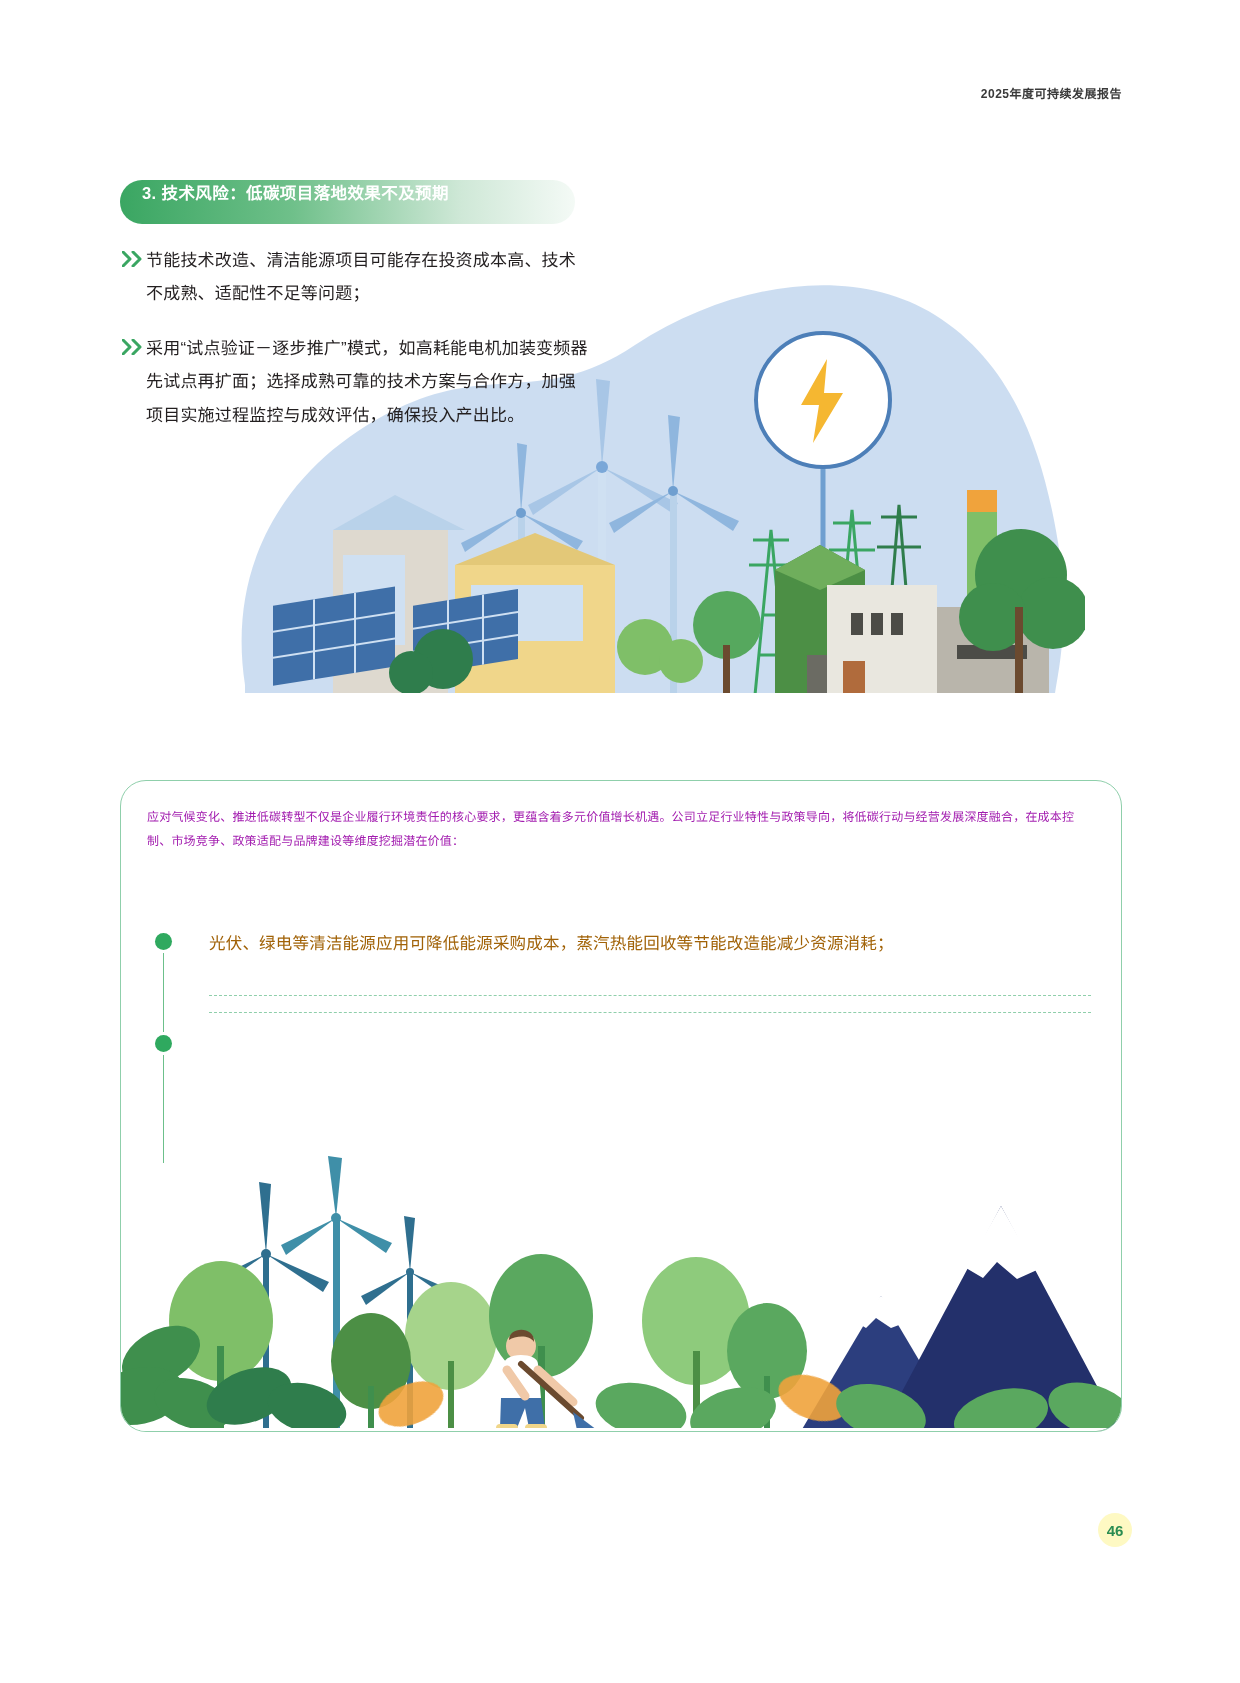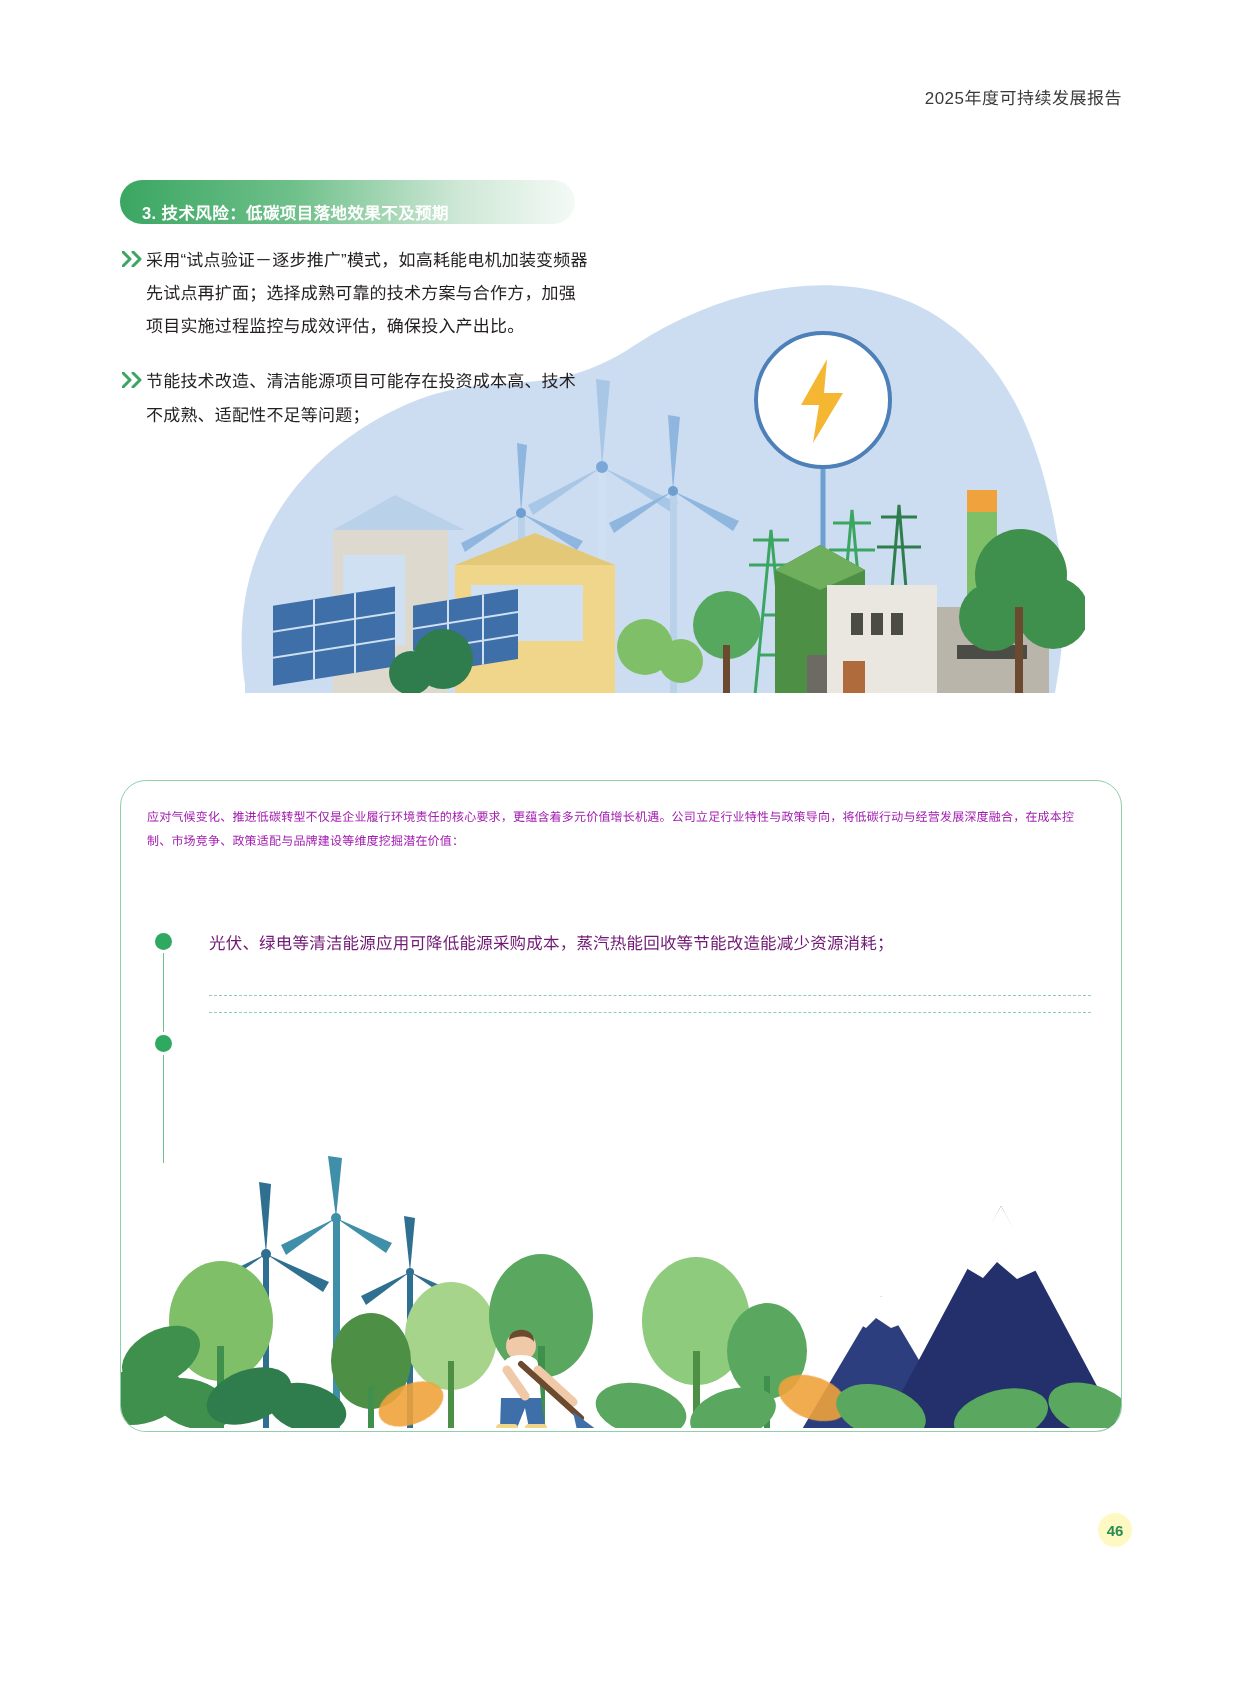"2025年度可持续发展报告" .page-header { font-size: 17px -> 12px; font-weight: 400 -> 700 }
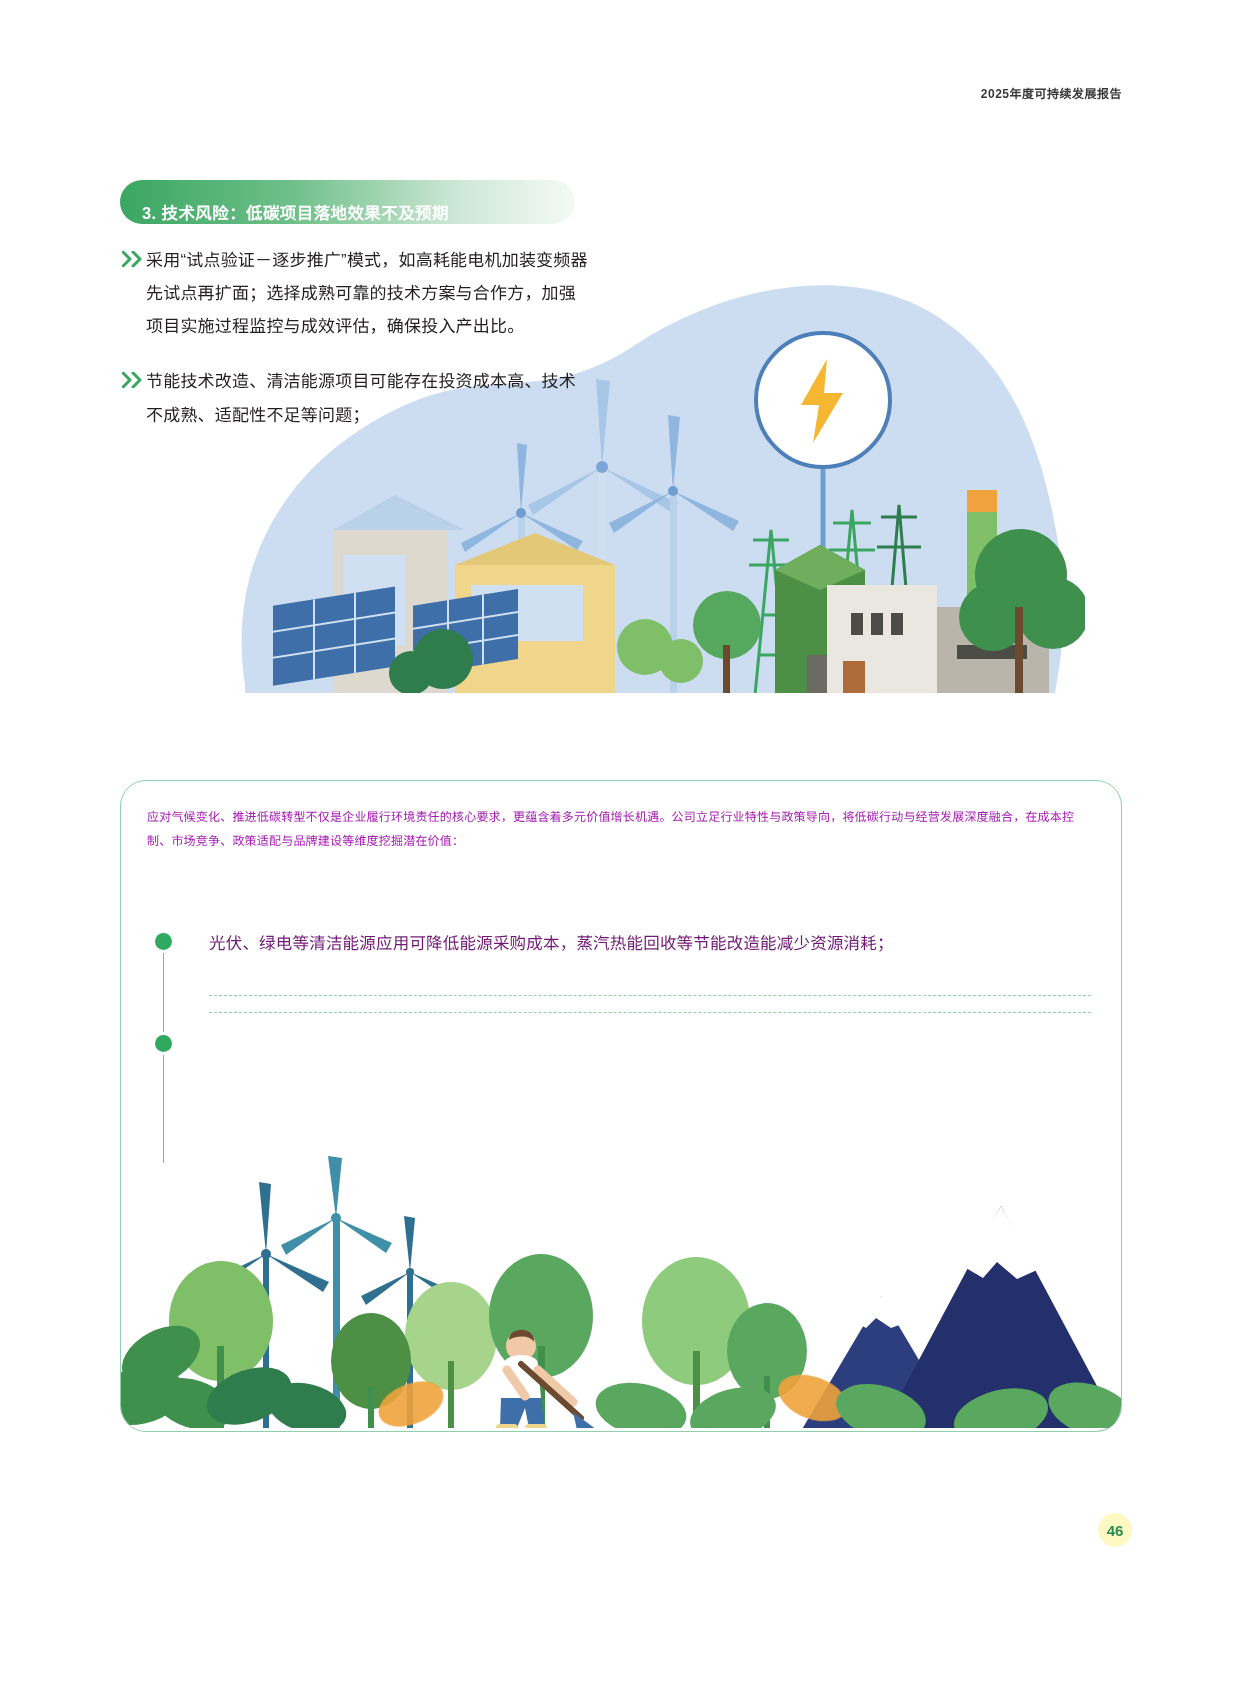"3. 技术风险：低碳项目落地效果不及预期" .section-pill { align-items: flex-end -> flex-start }
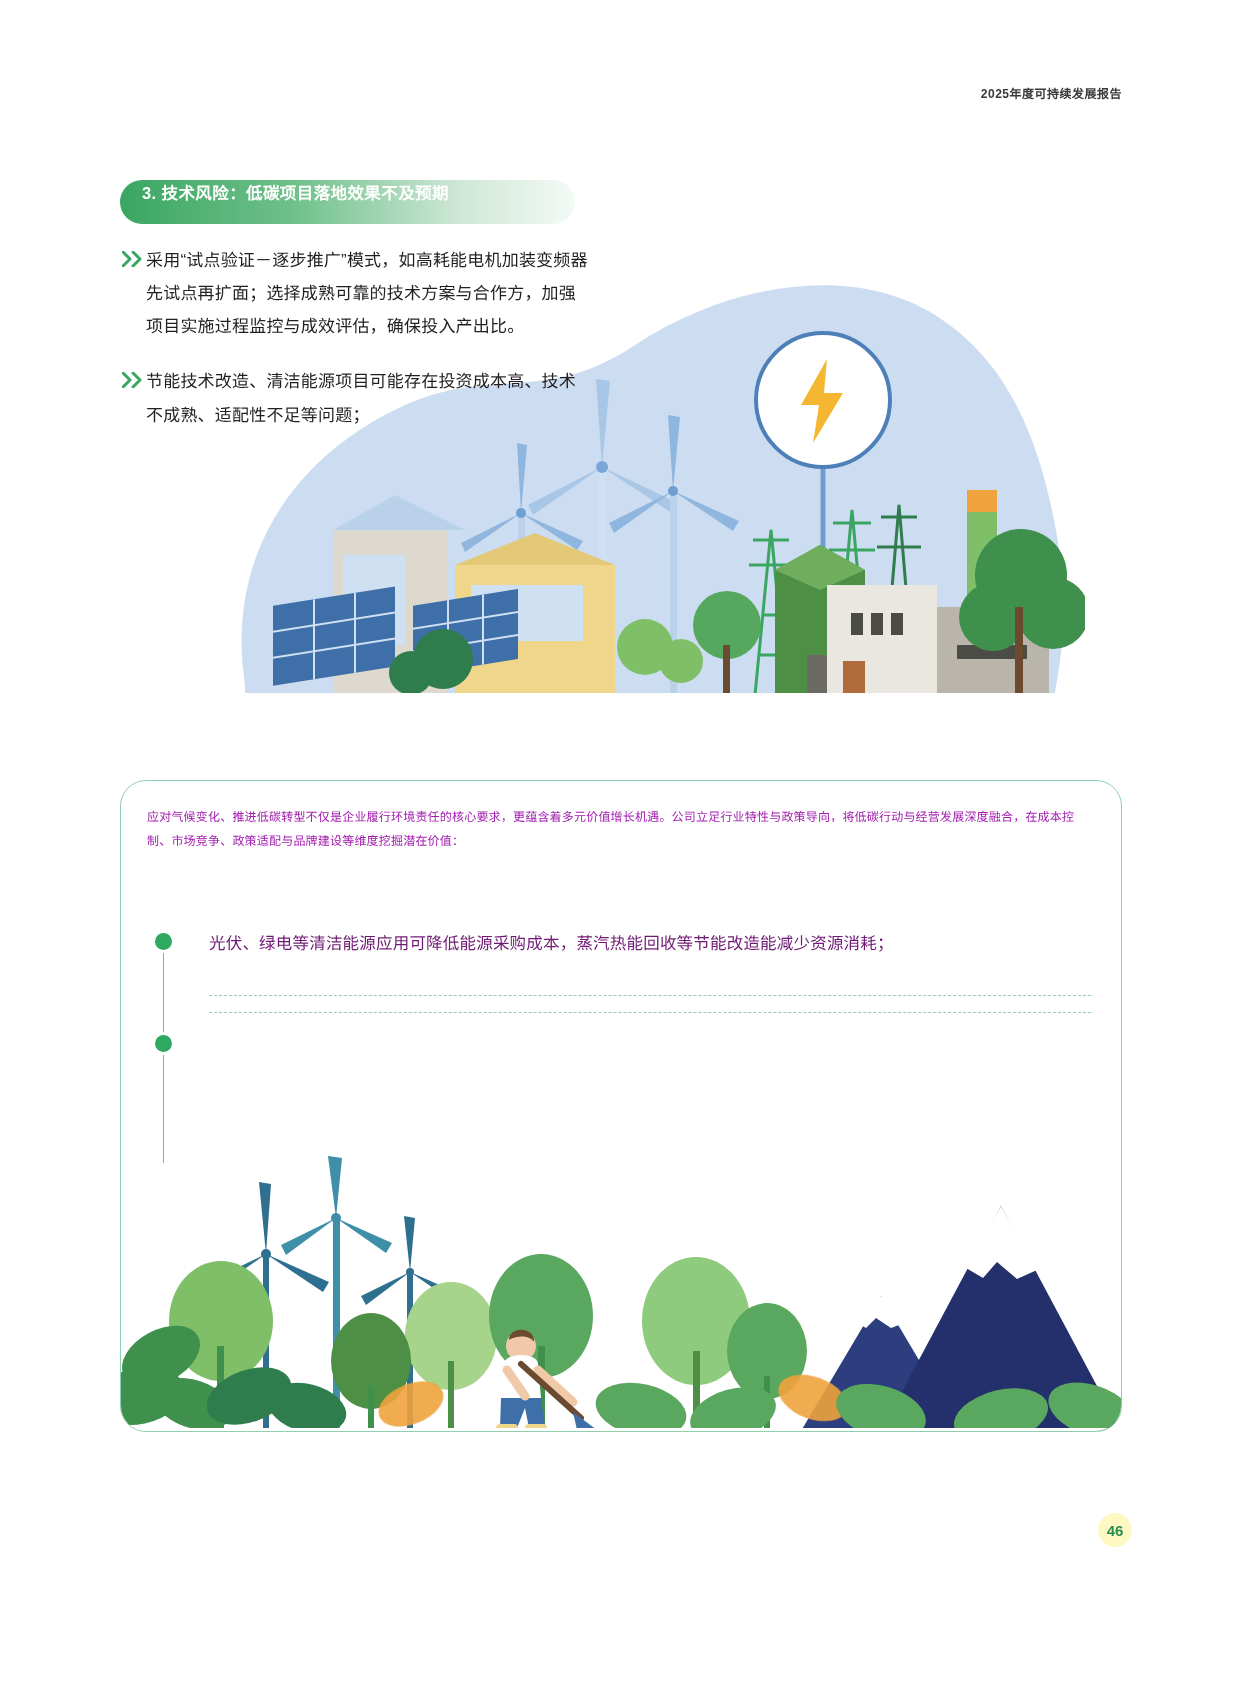"采用“试点验证－逐步推广”模式，如高耗能电机加装变频器先试点再扩面；选择成熟可靠" div.bullet-row { order: before "节能技术改造、清洁能源项目可能存在投资成本高、技术不成熟、适配性不足等问题；" -> after "节能技术改造、清洁能源项目可能存在投资成本高、技术不成熟、适配性不足等问题；" }
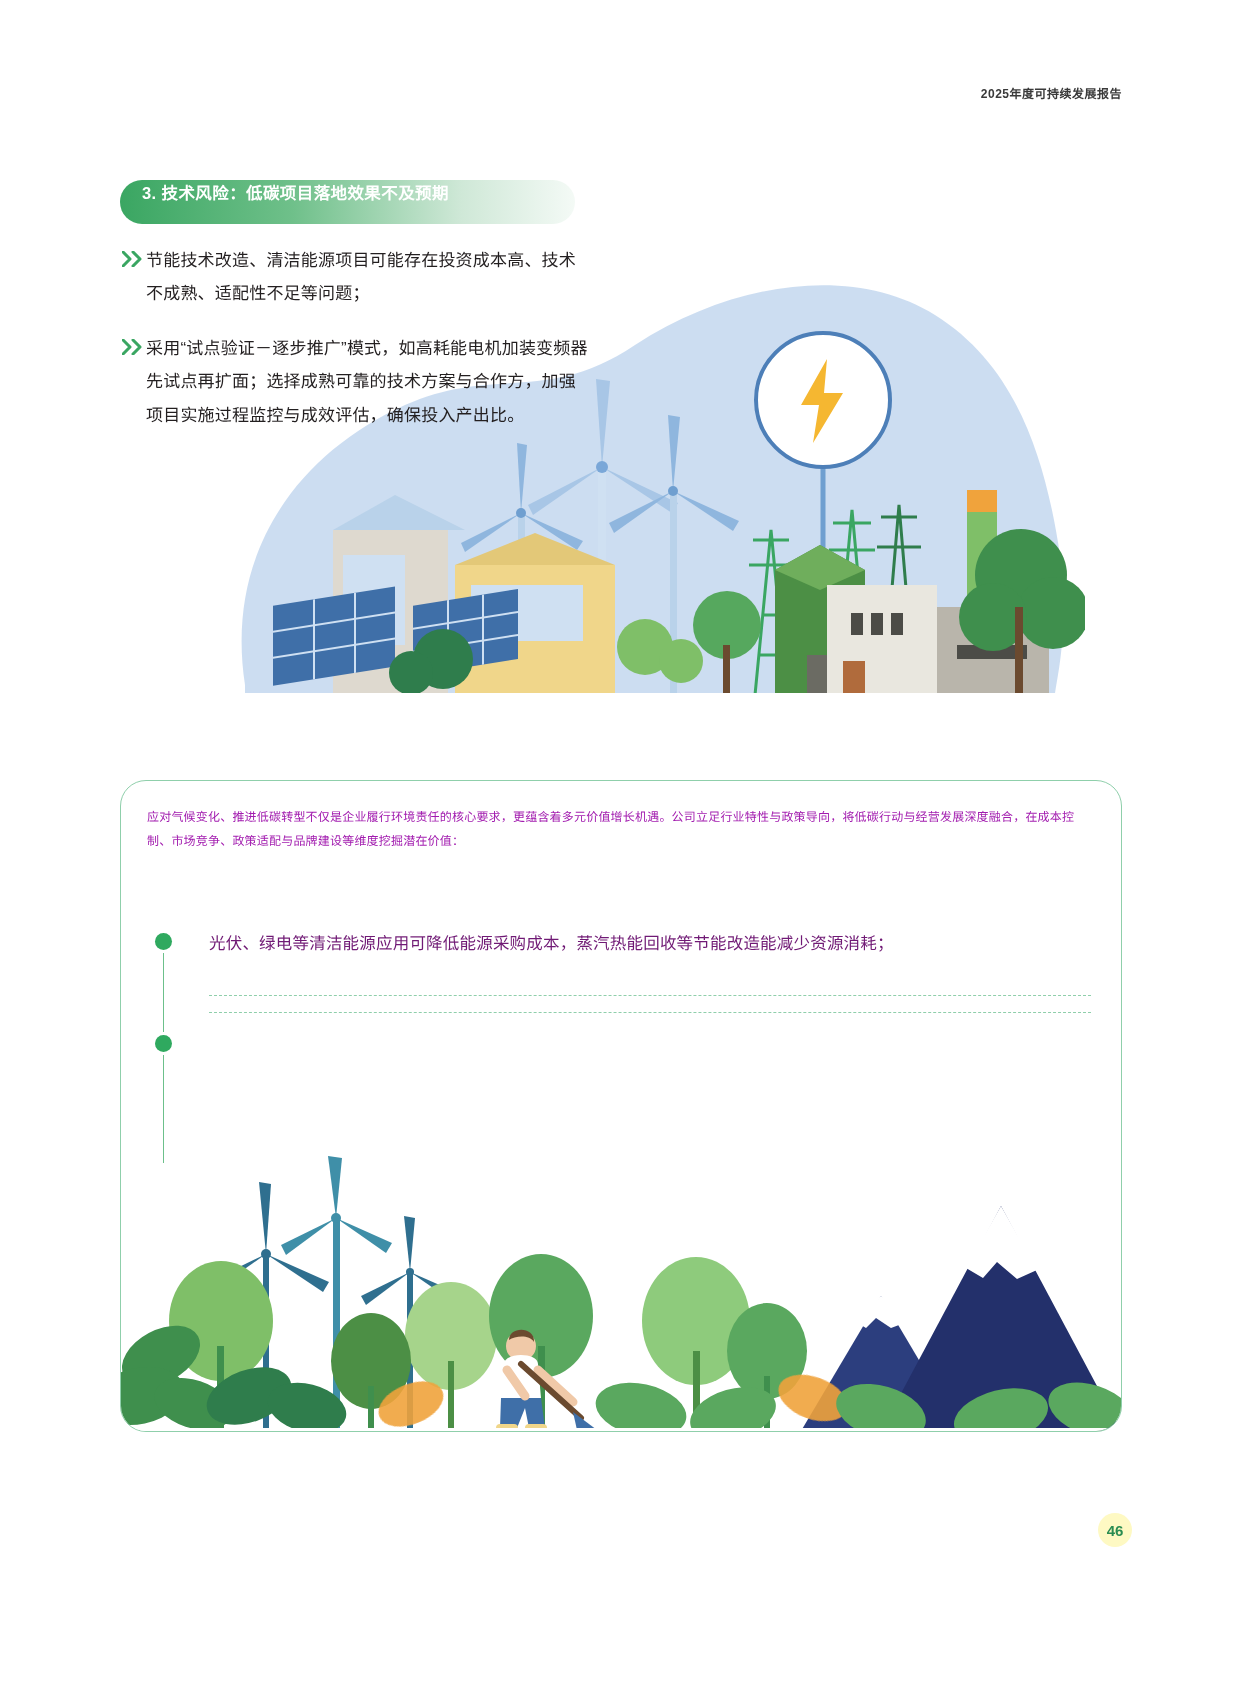"光伏、绿电等清洁能源应用可降低能源采购成本，蒸汽热能回收等节能改造能减少资源消耗" .tl-text { color: #701a75 -> #a16207 }
